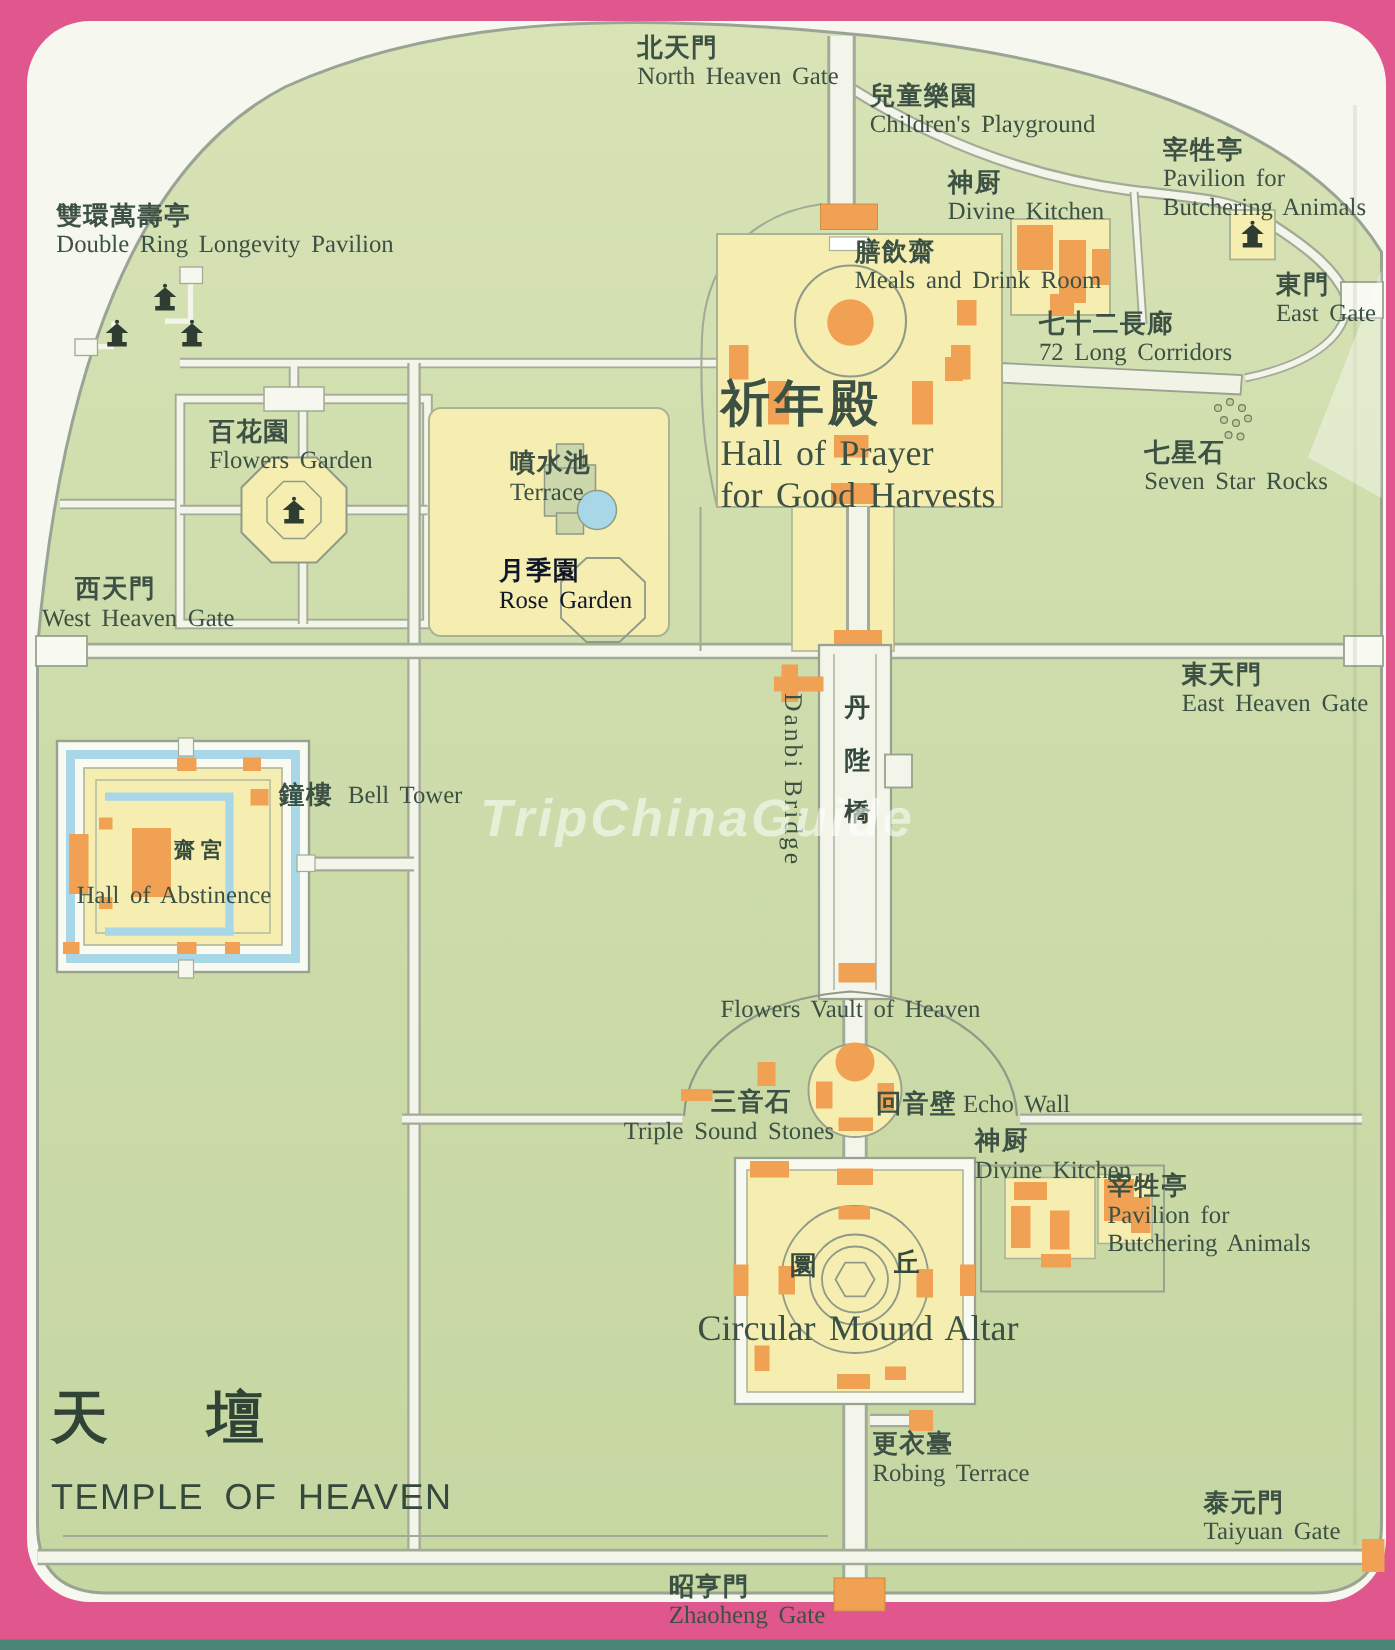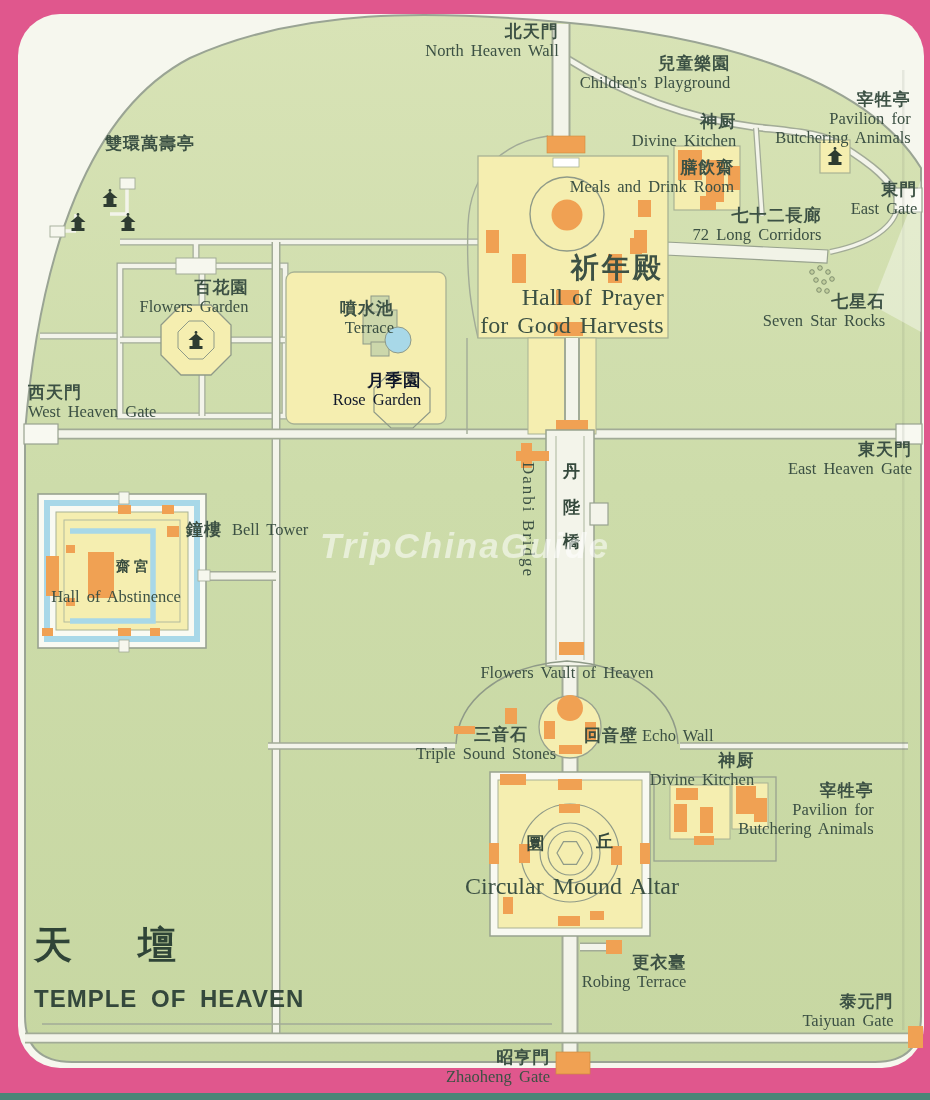"北天門" .lbl { text-align: right -> left }
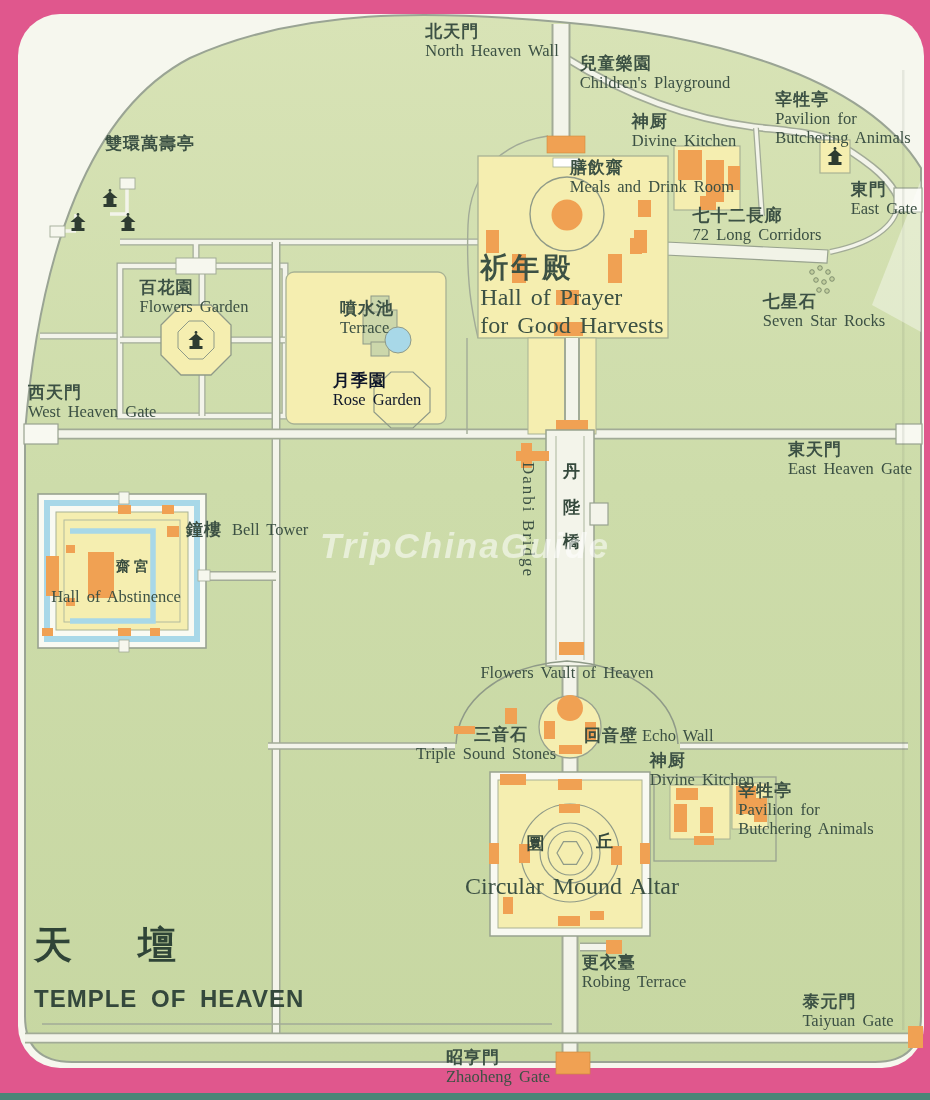"North Heaven Wall" div.en { text: Wall -> Gate }
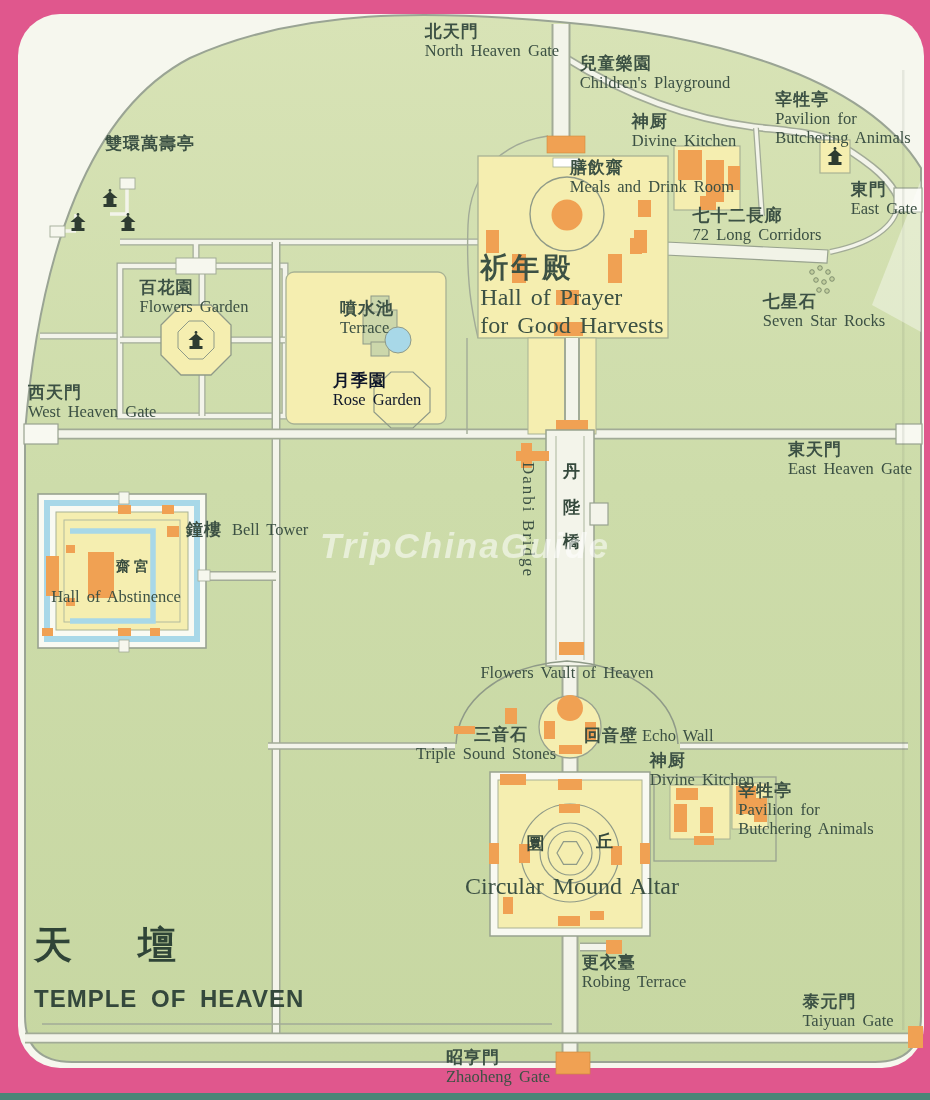"Double Ring Longevity Pavilion" div.en { html: none -> <div>Double Ring Longevity Pavilion</div> }
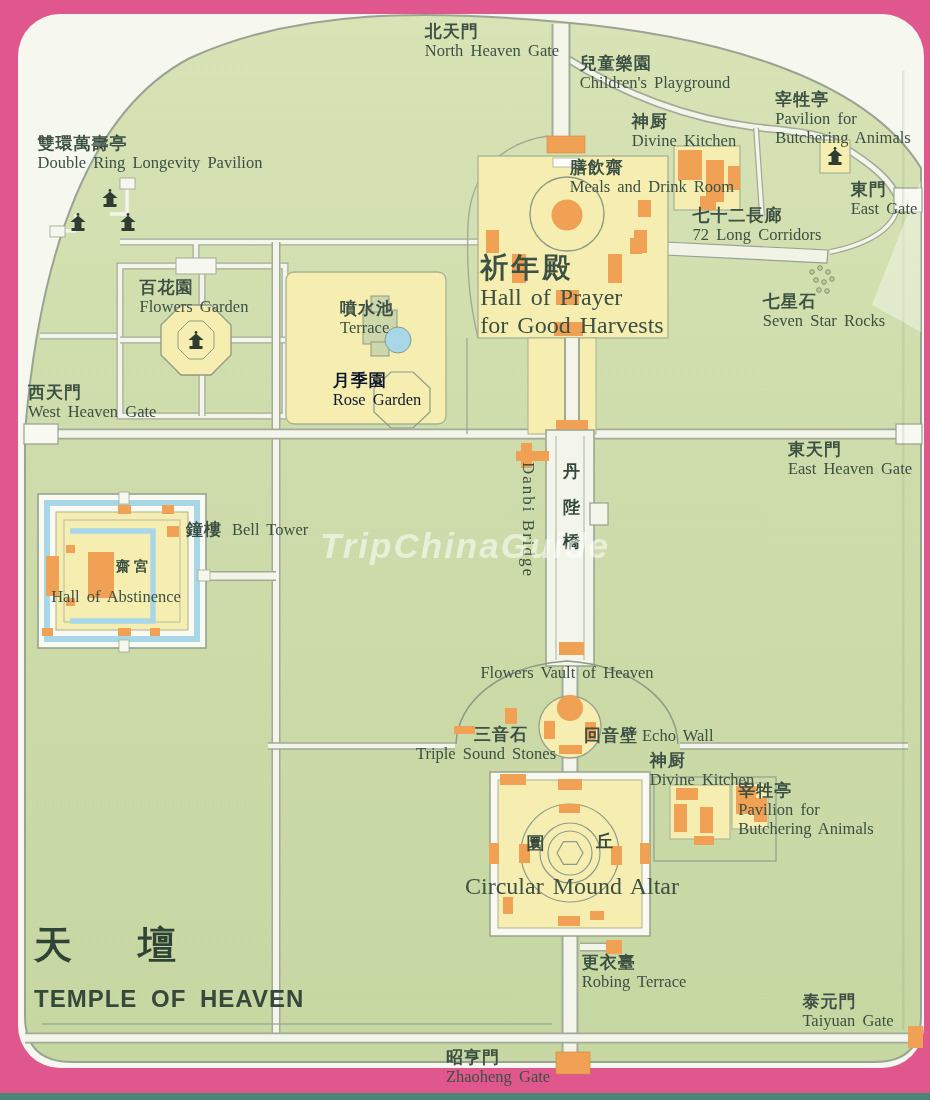"祈年殿" .lbl .zh-big { font-size: 28px -> 33px }
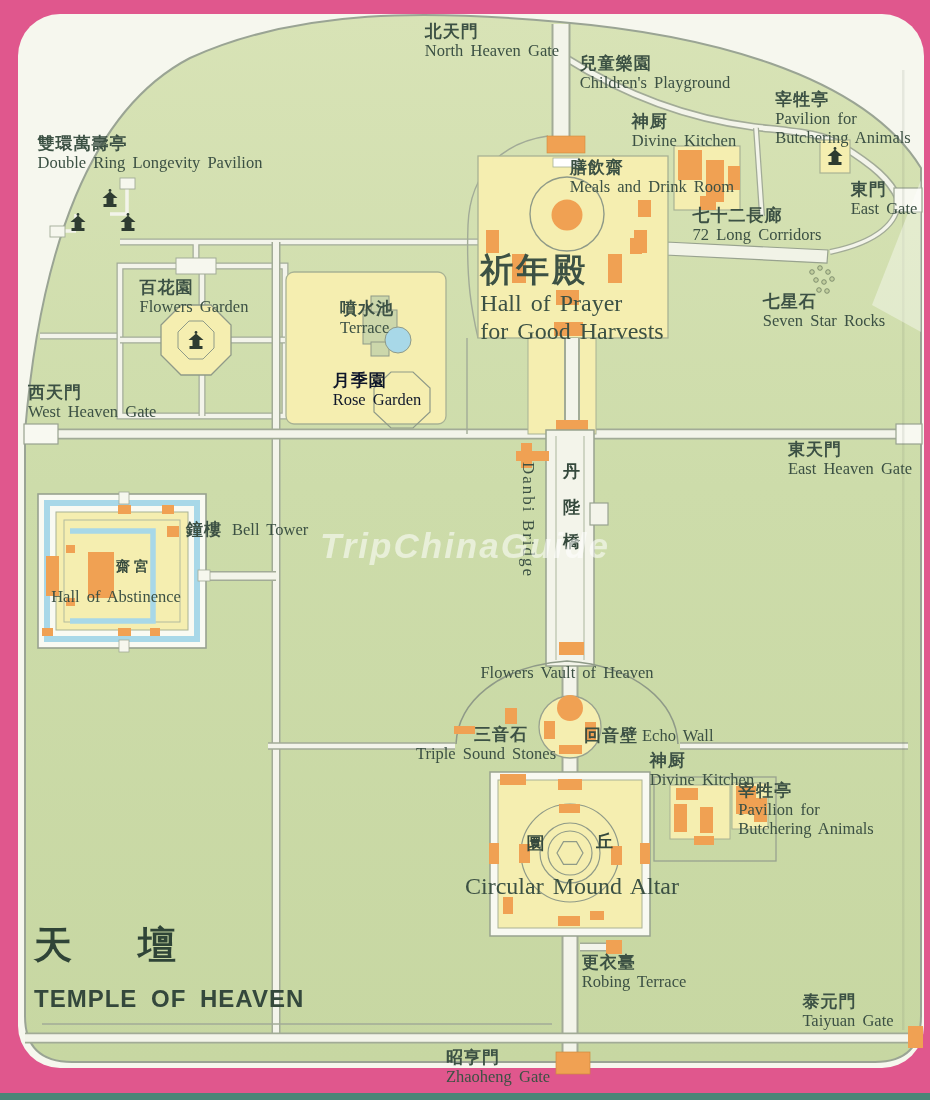"西天門" div.zh { padding-left: 0 -> 22px }
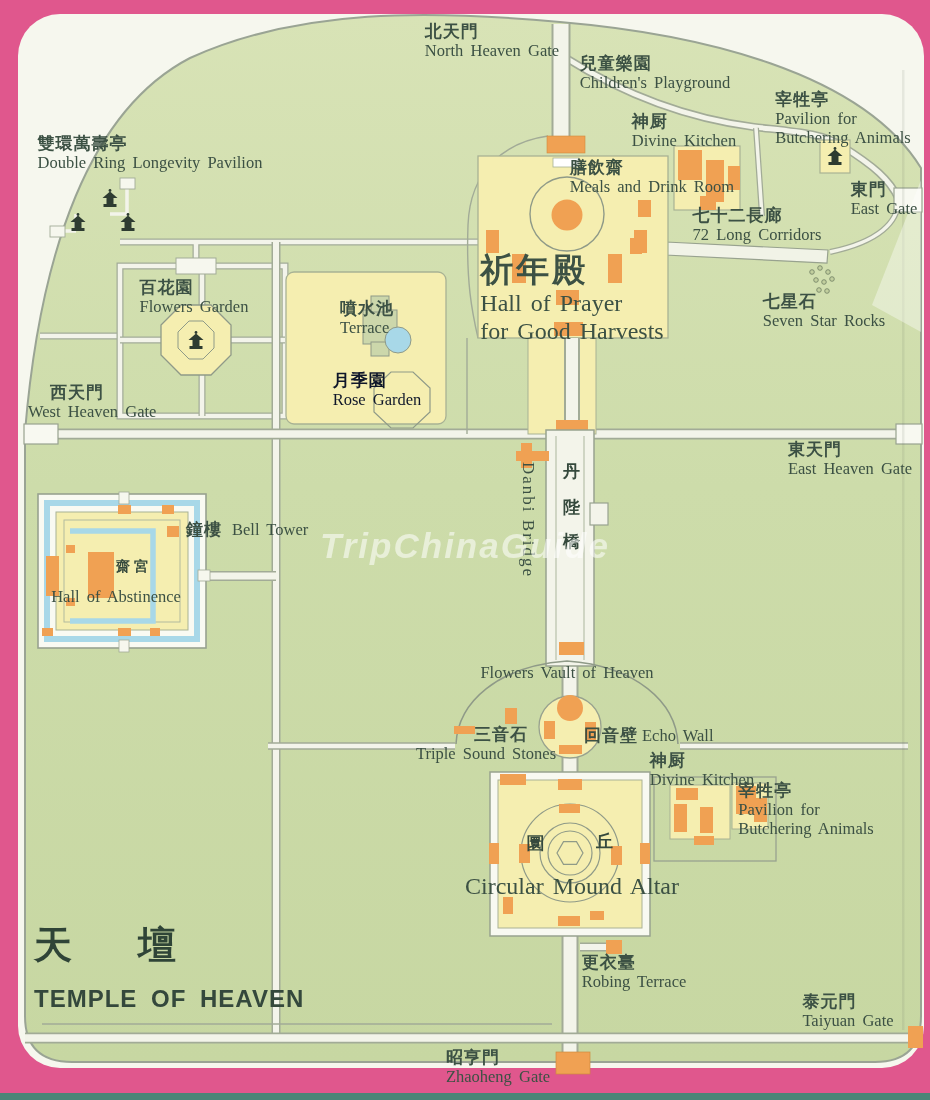"TEMPLE OF HEAVEN" .title-en { font-weight: 700 -> 400 }
